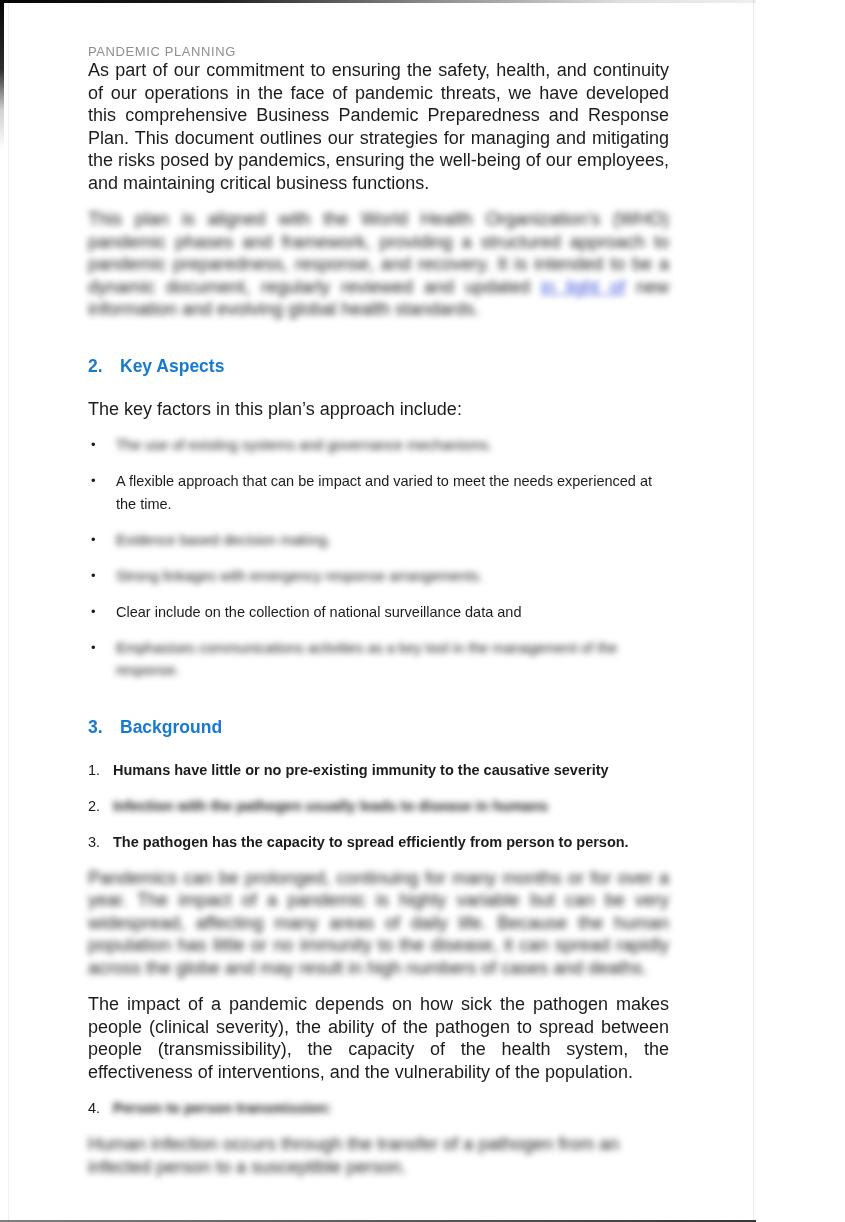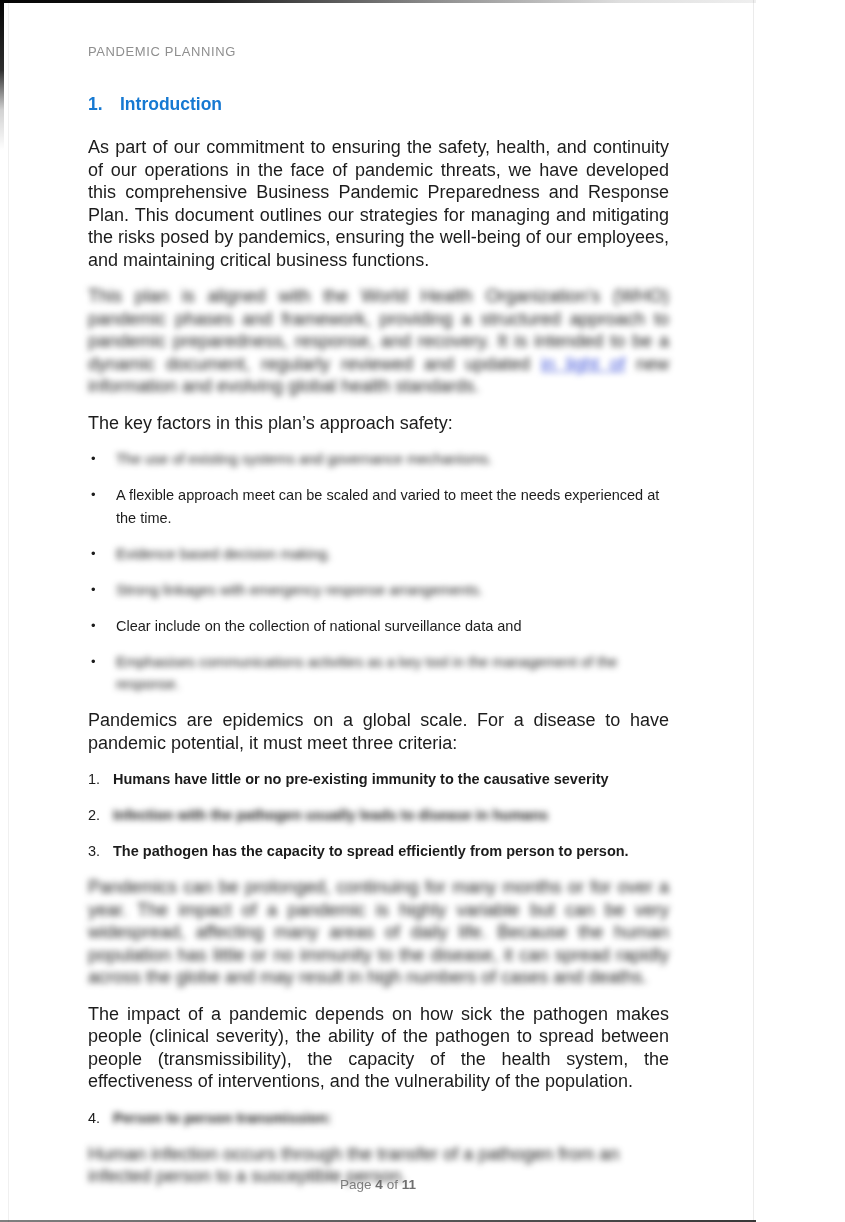"1. Introduction" h2.sec { html: <h2><span>1.</span><span>Introduction</span></h2> -> none }
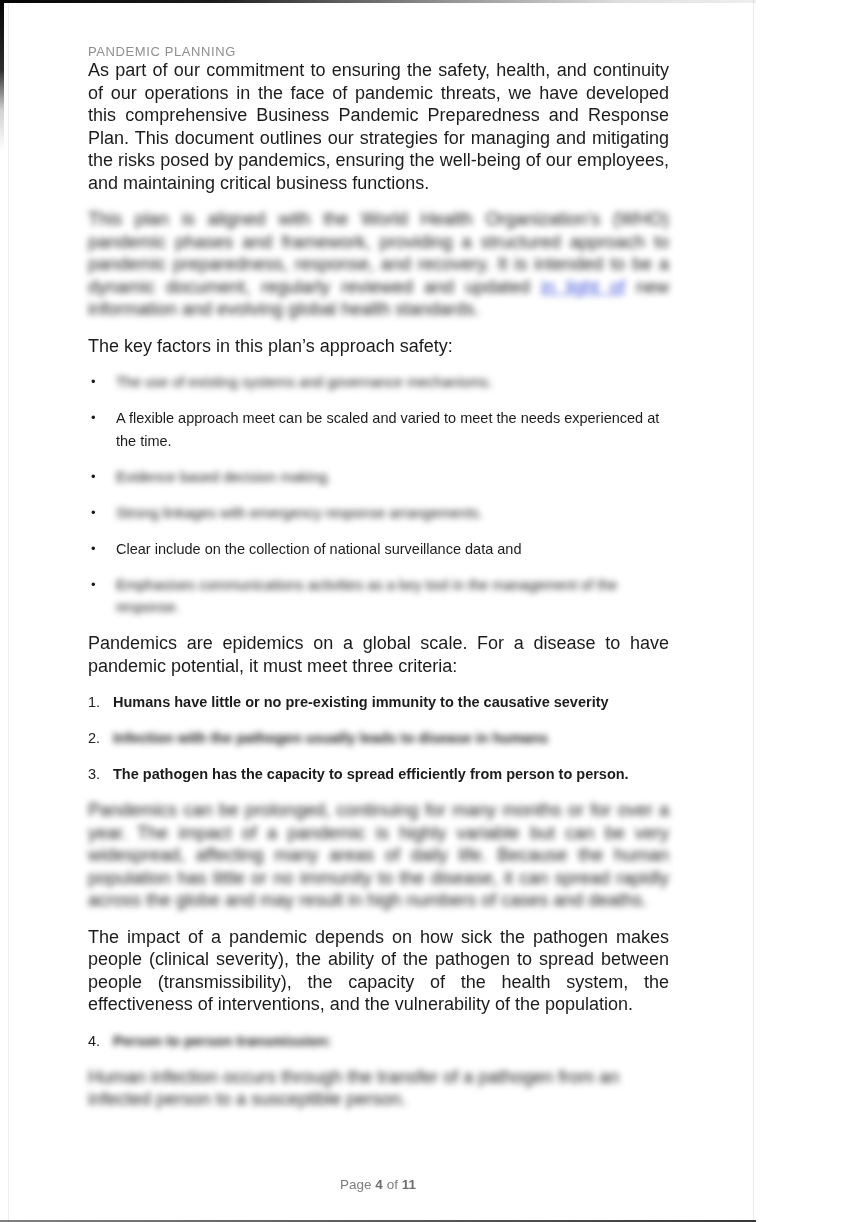"2. Key Aspects" h2.sec { html: none -> <h2><span>2.</span><span>Key Aspects</span></h2> }
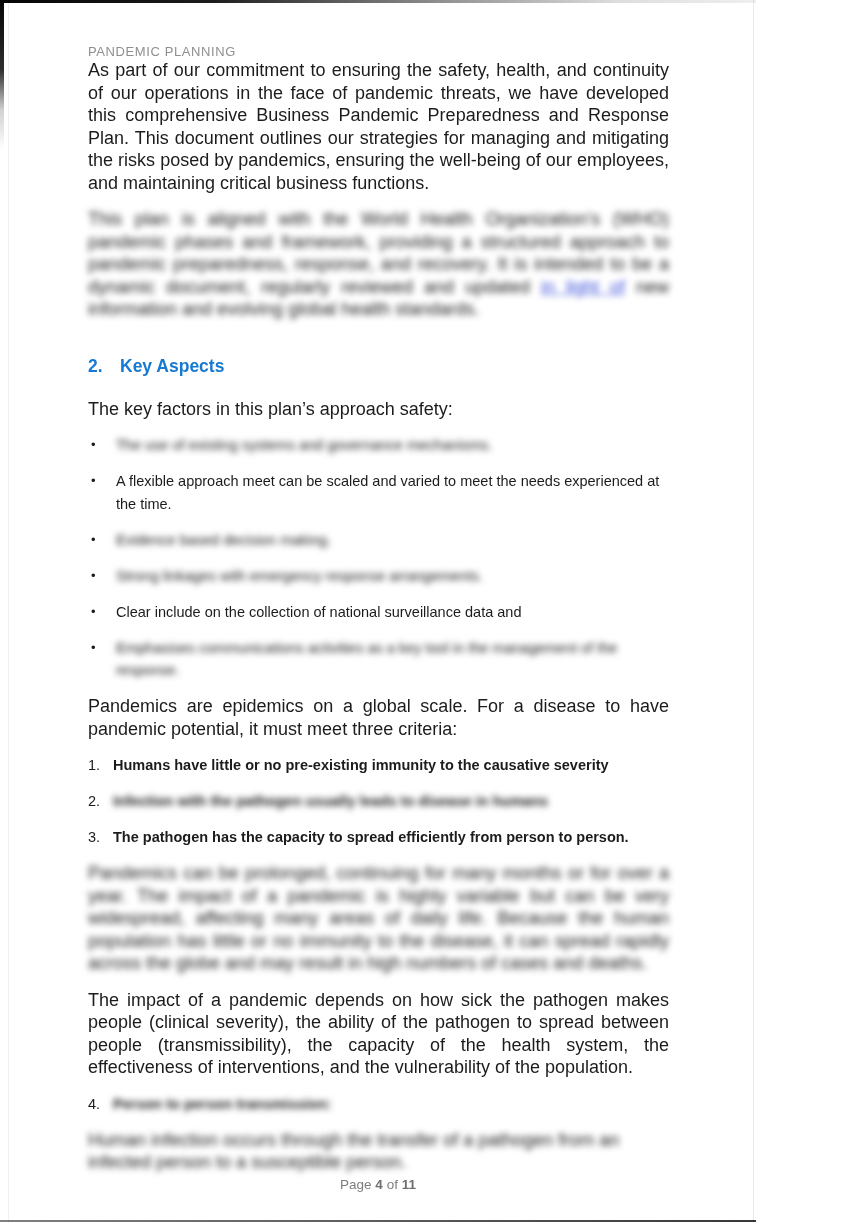"The key factors in this" p.body { text: safety -> include }
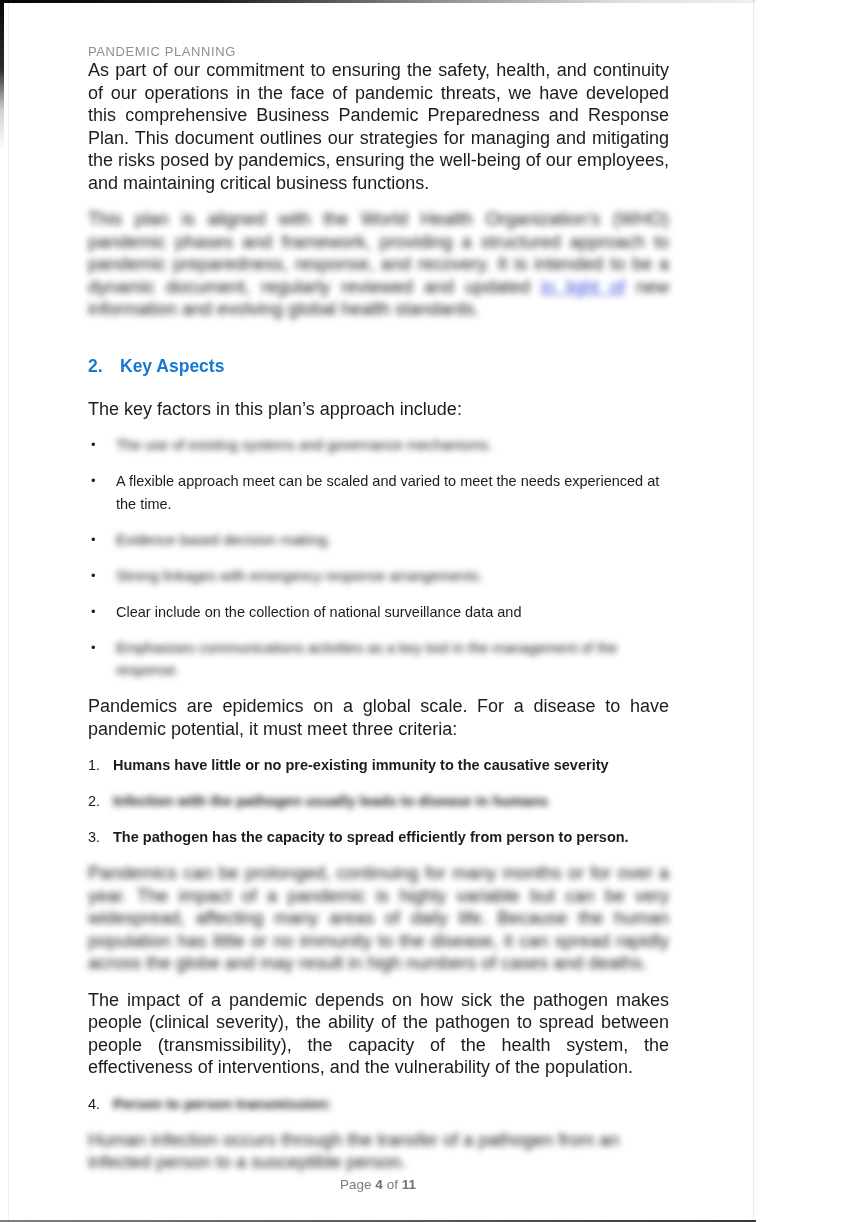"A flexible approach meet can" span.txt { text: meet can be scaled -> that can be impact }
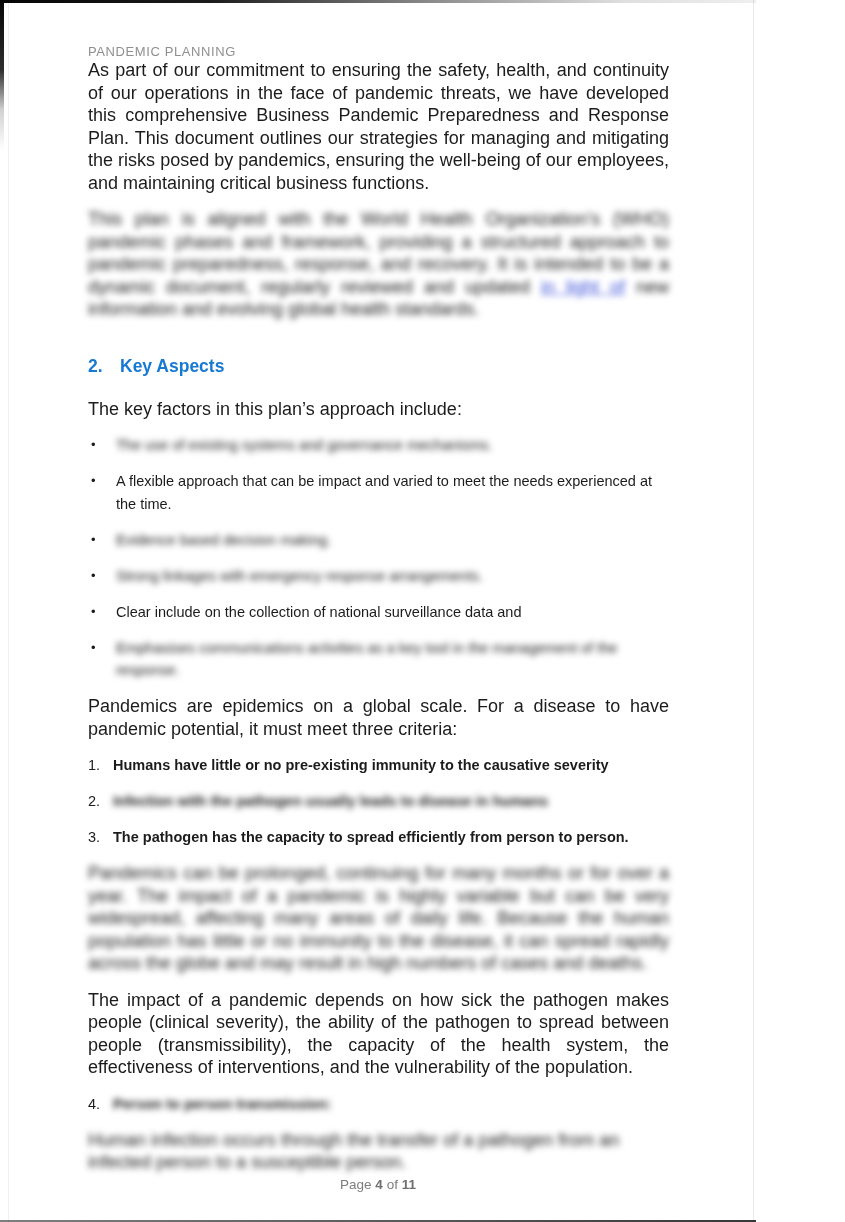"3. Background" h2.sec { html: none -> <h2><span>3.</span><span>Background</span></h2> }
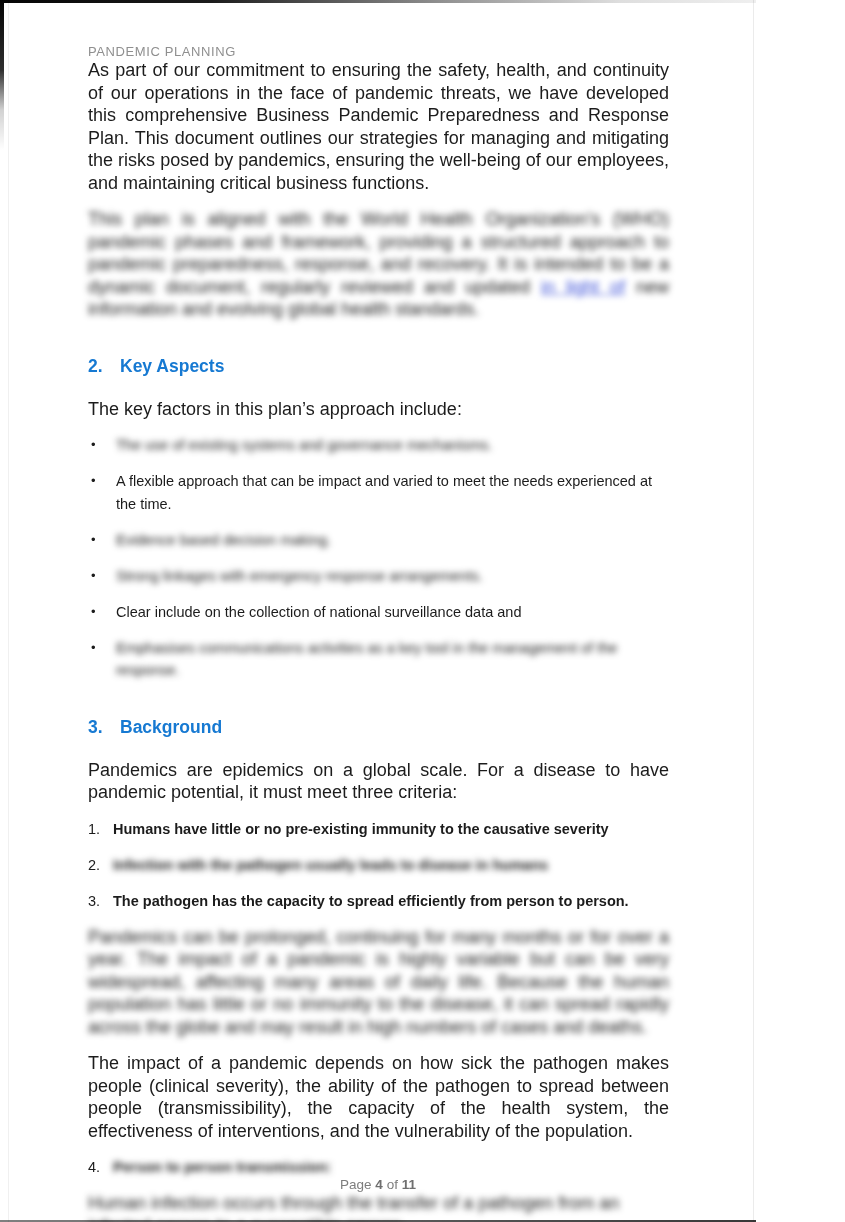"Pandemics are epidemics on a" p.body { html: <p>Pandemics are epidemics on a global scale. For a disease to have pandemic potential, it must meet three criteria:</p> -> none }
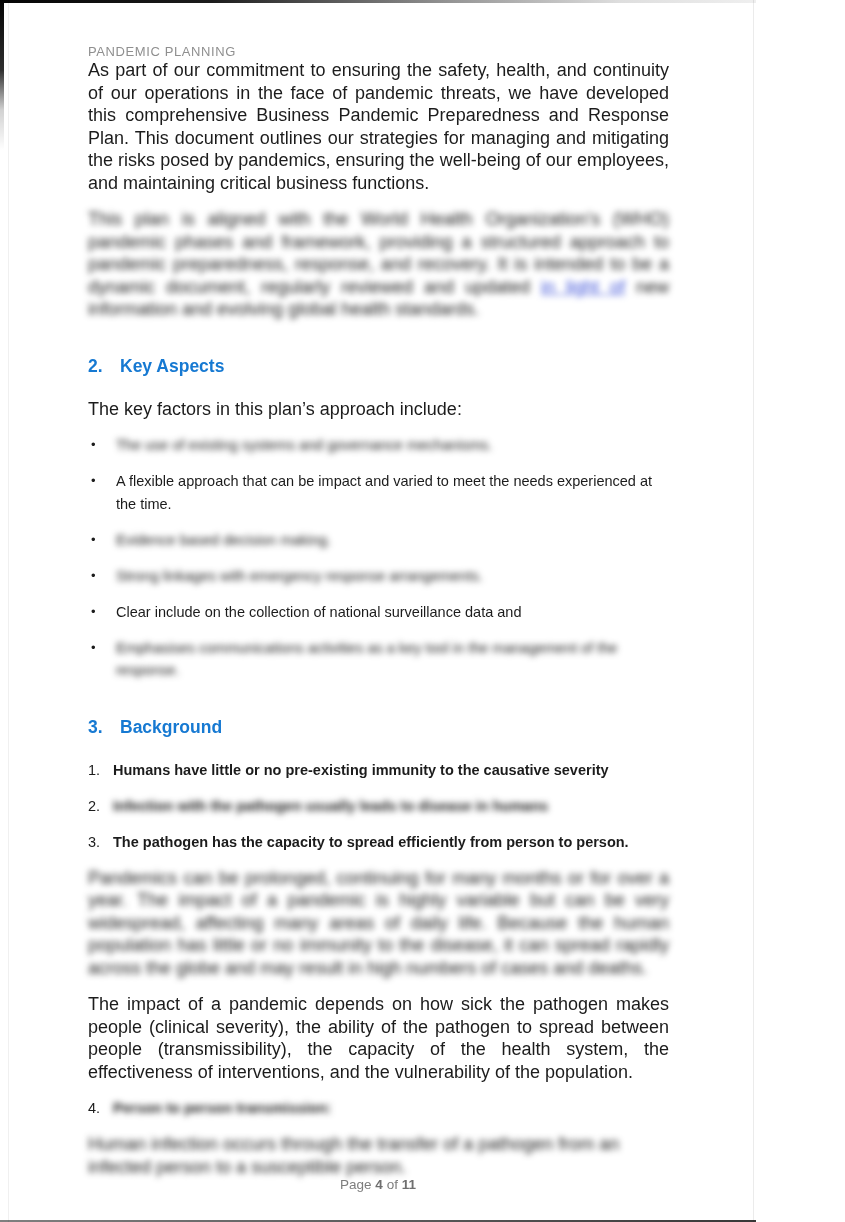"Page 4 of 11" div.doc-footer { html: <div><span>Page </span><b>4</b><span> of </span><b>11</b></div> -> none }
